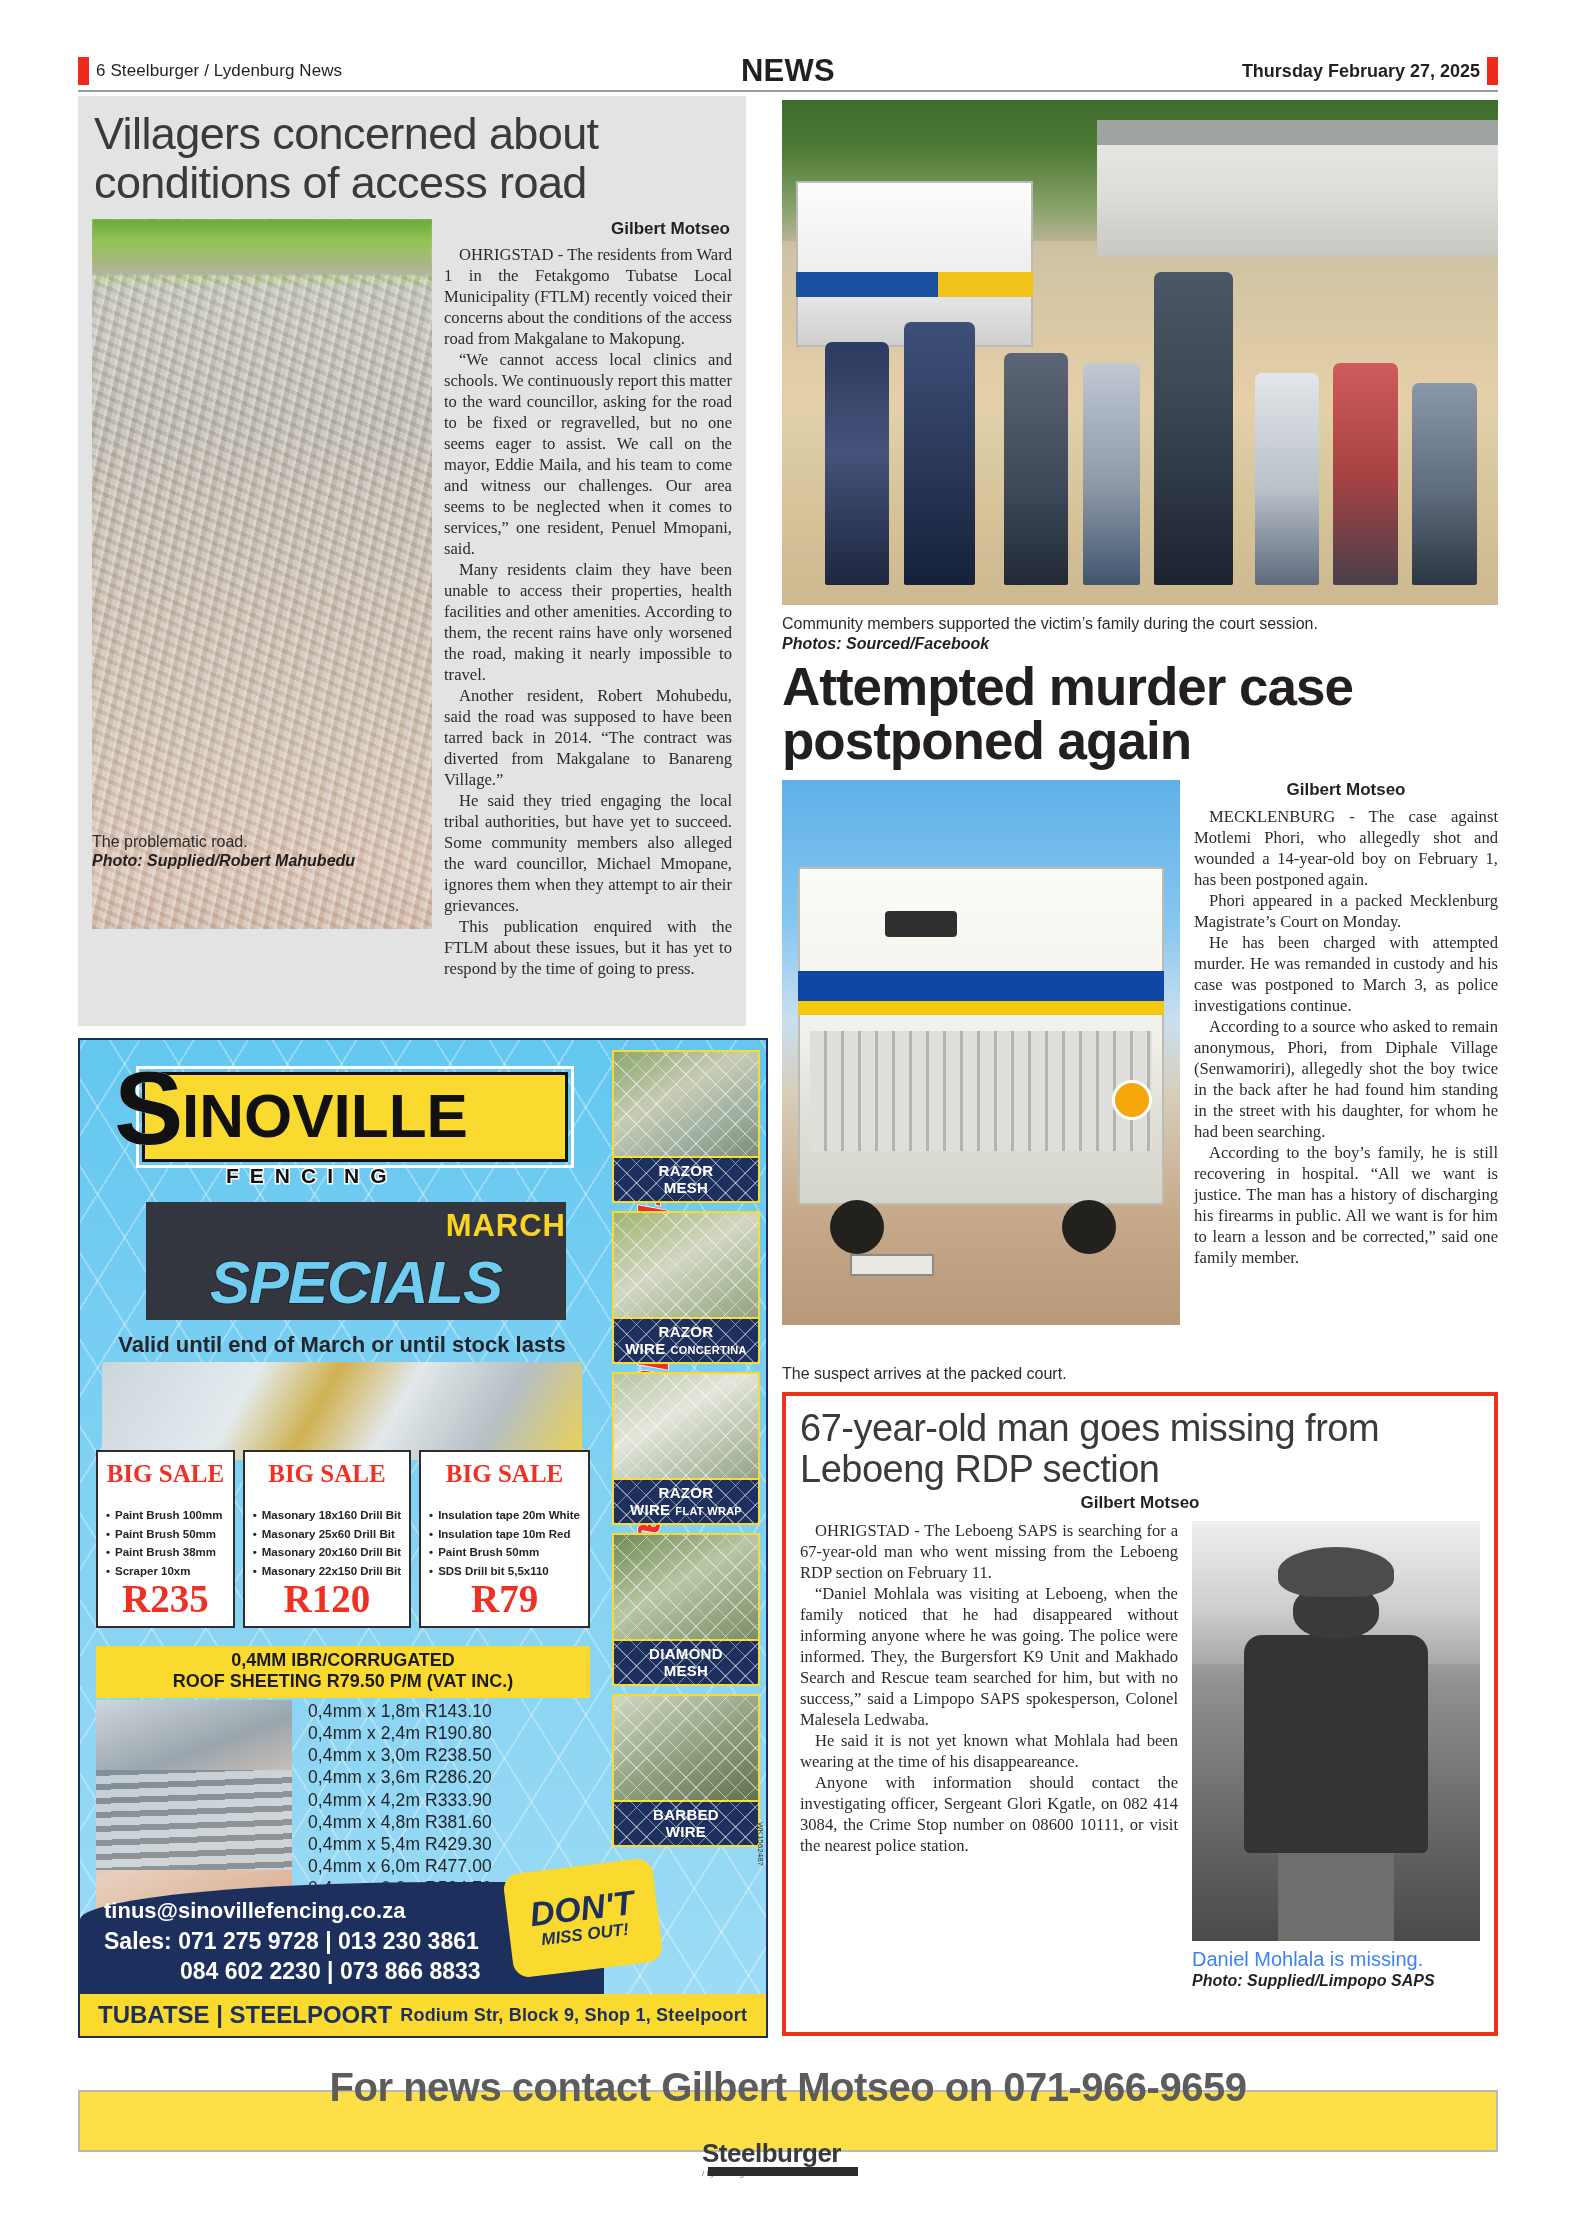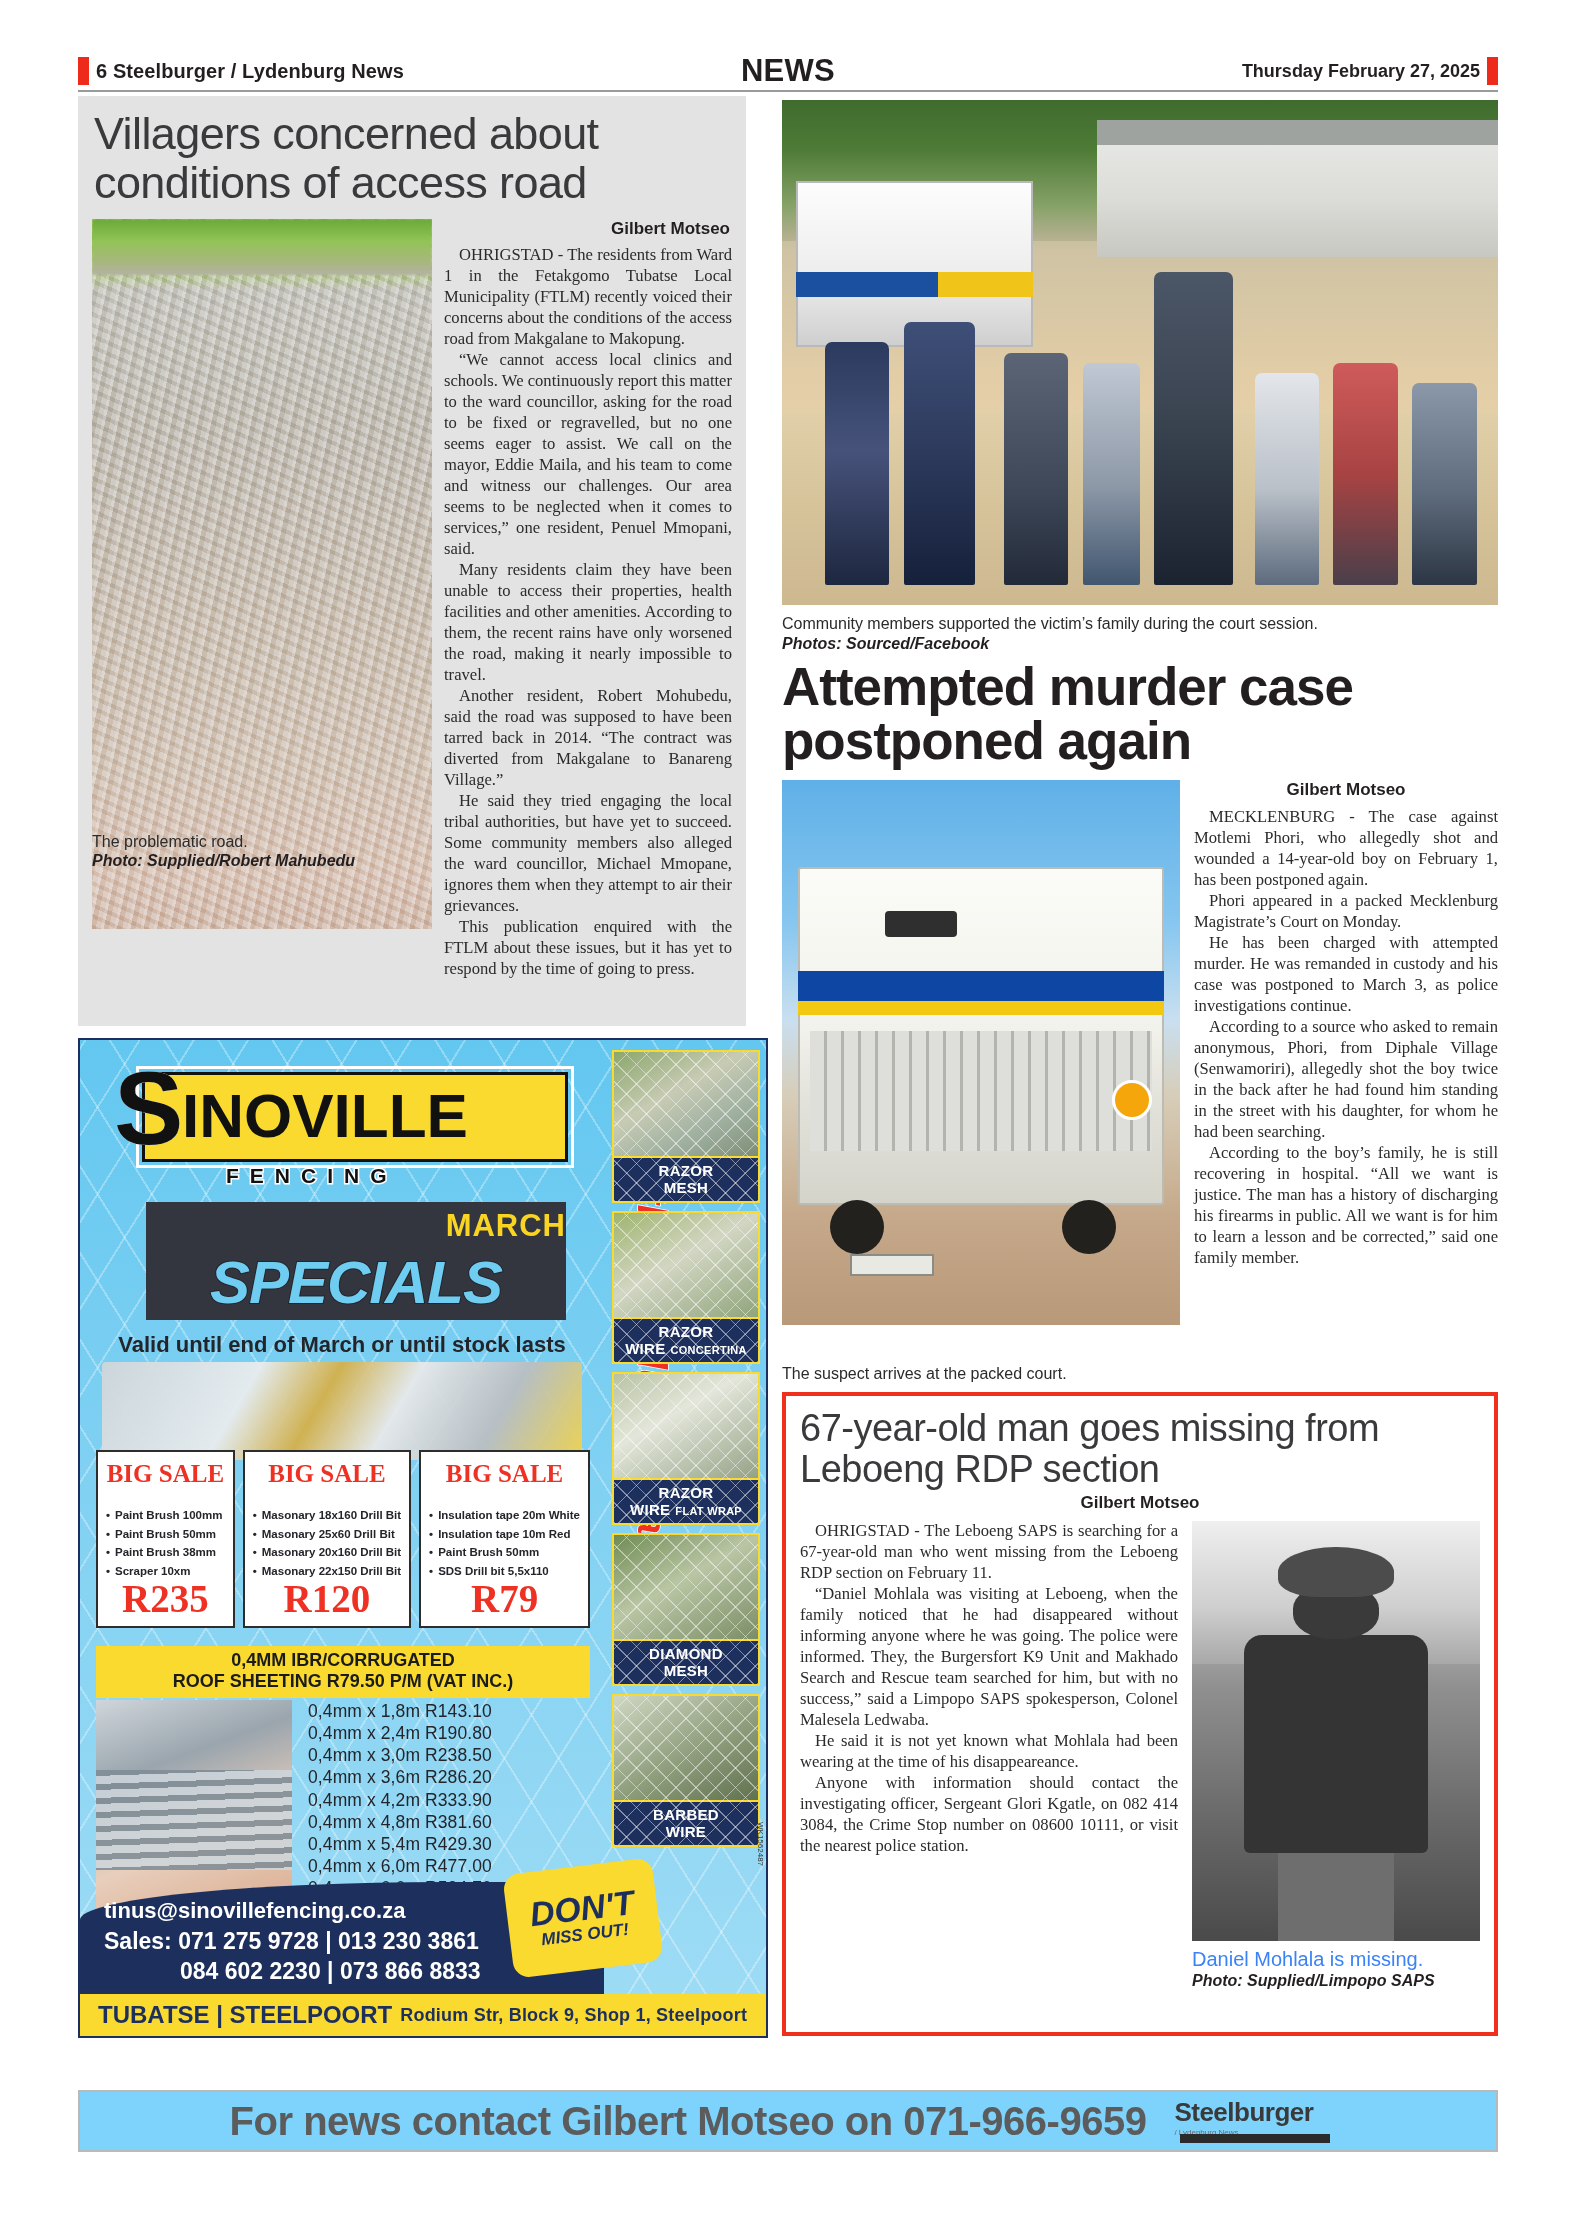"6 Steelburger / Lydenburg News" .mh-page { font-size: 20px -> 17px; font-weight: bold -> normal }
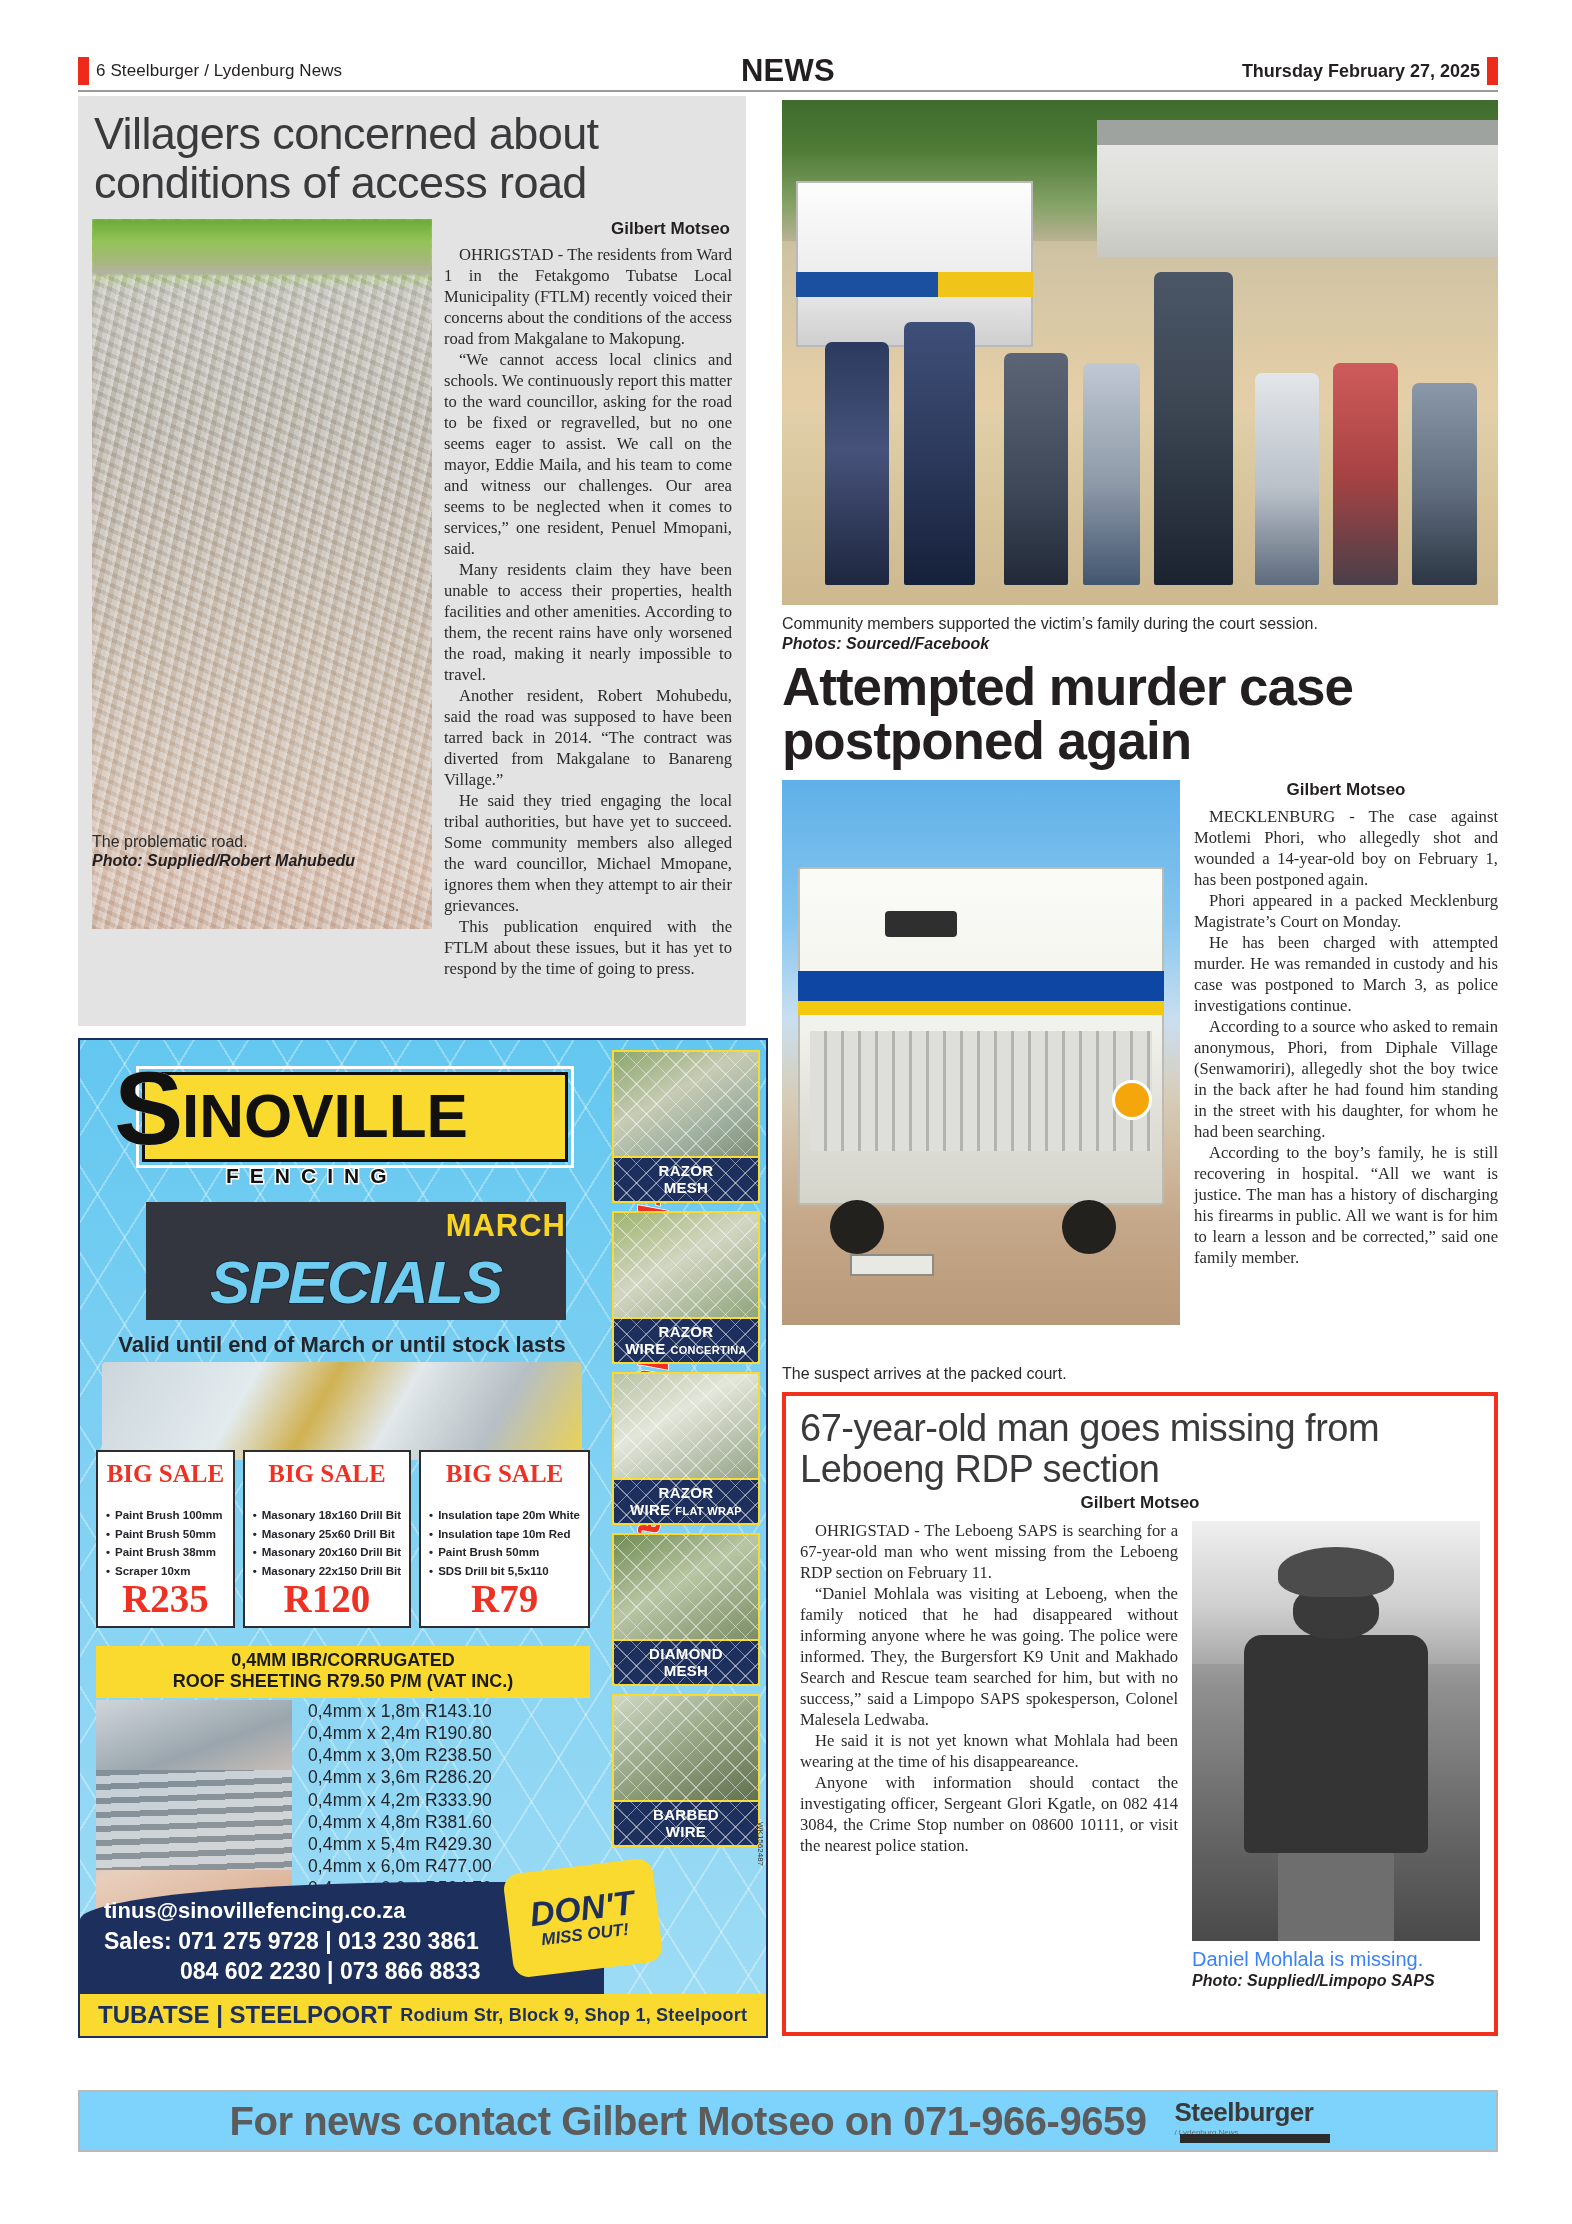"For news contact Gilbert Motseo" .footer { background: #7dd3fc -> #fde047; flex-direction: none -> column }
